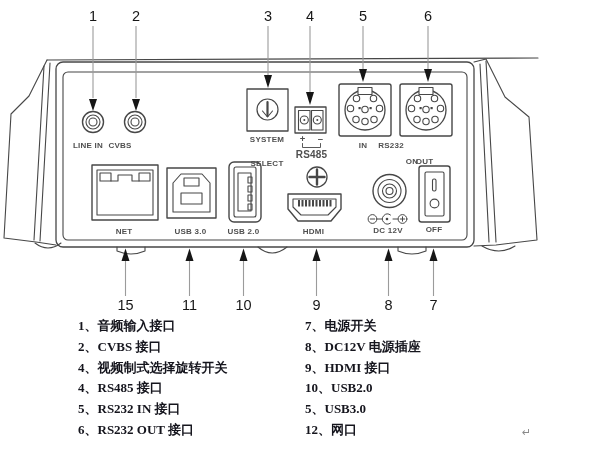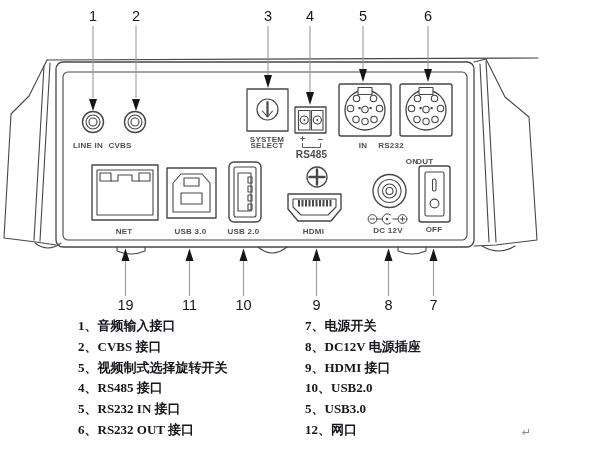"SELECT" span.abs { top: 145px -> 163px }
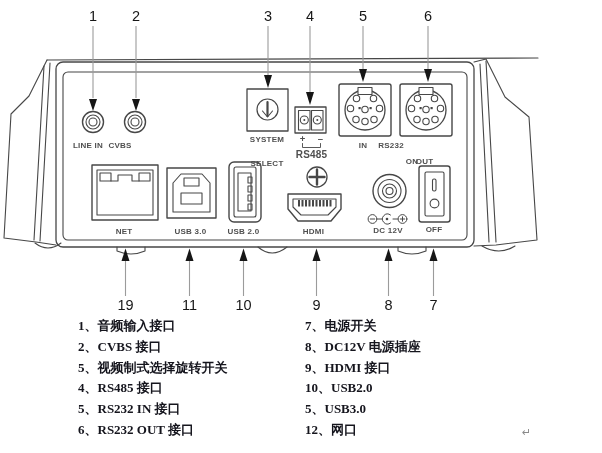"19" span.abs { text: 19 -> 15 }
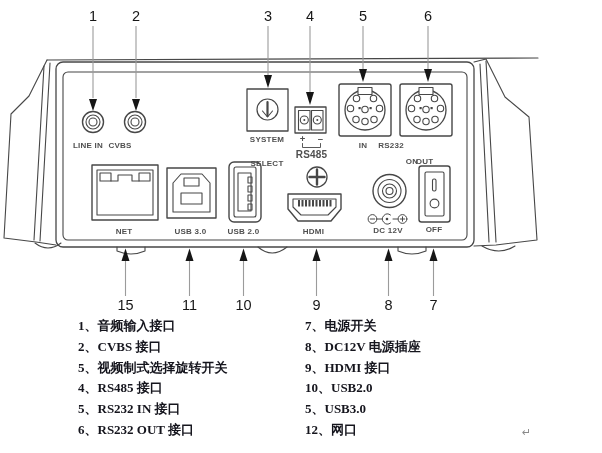"5、视频制式选择旋转开关" div.row { text: 5 -> 4 }
